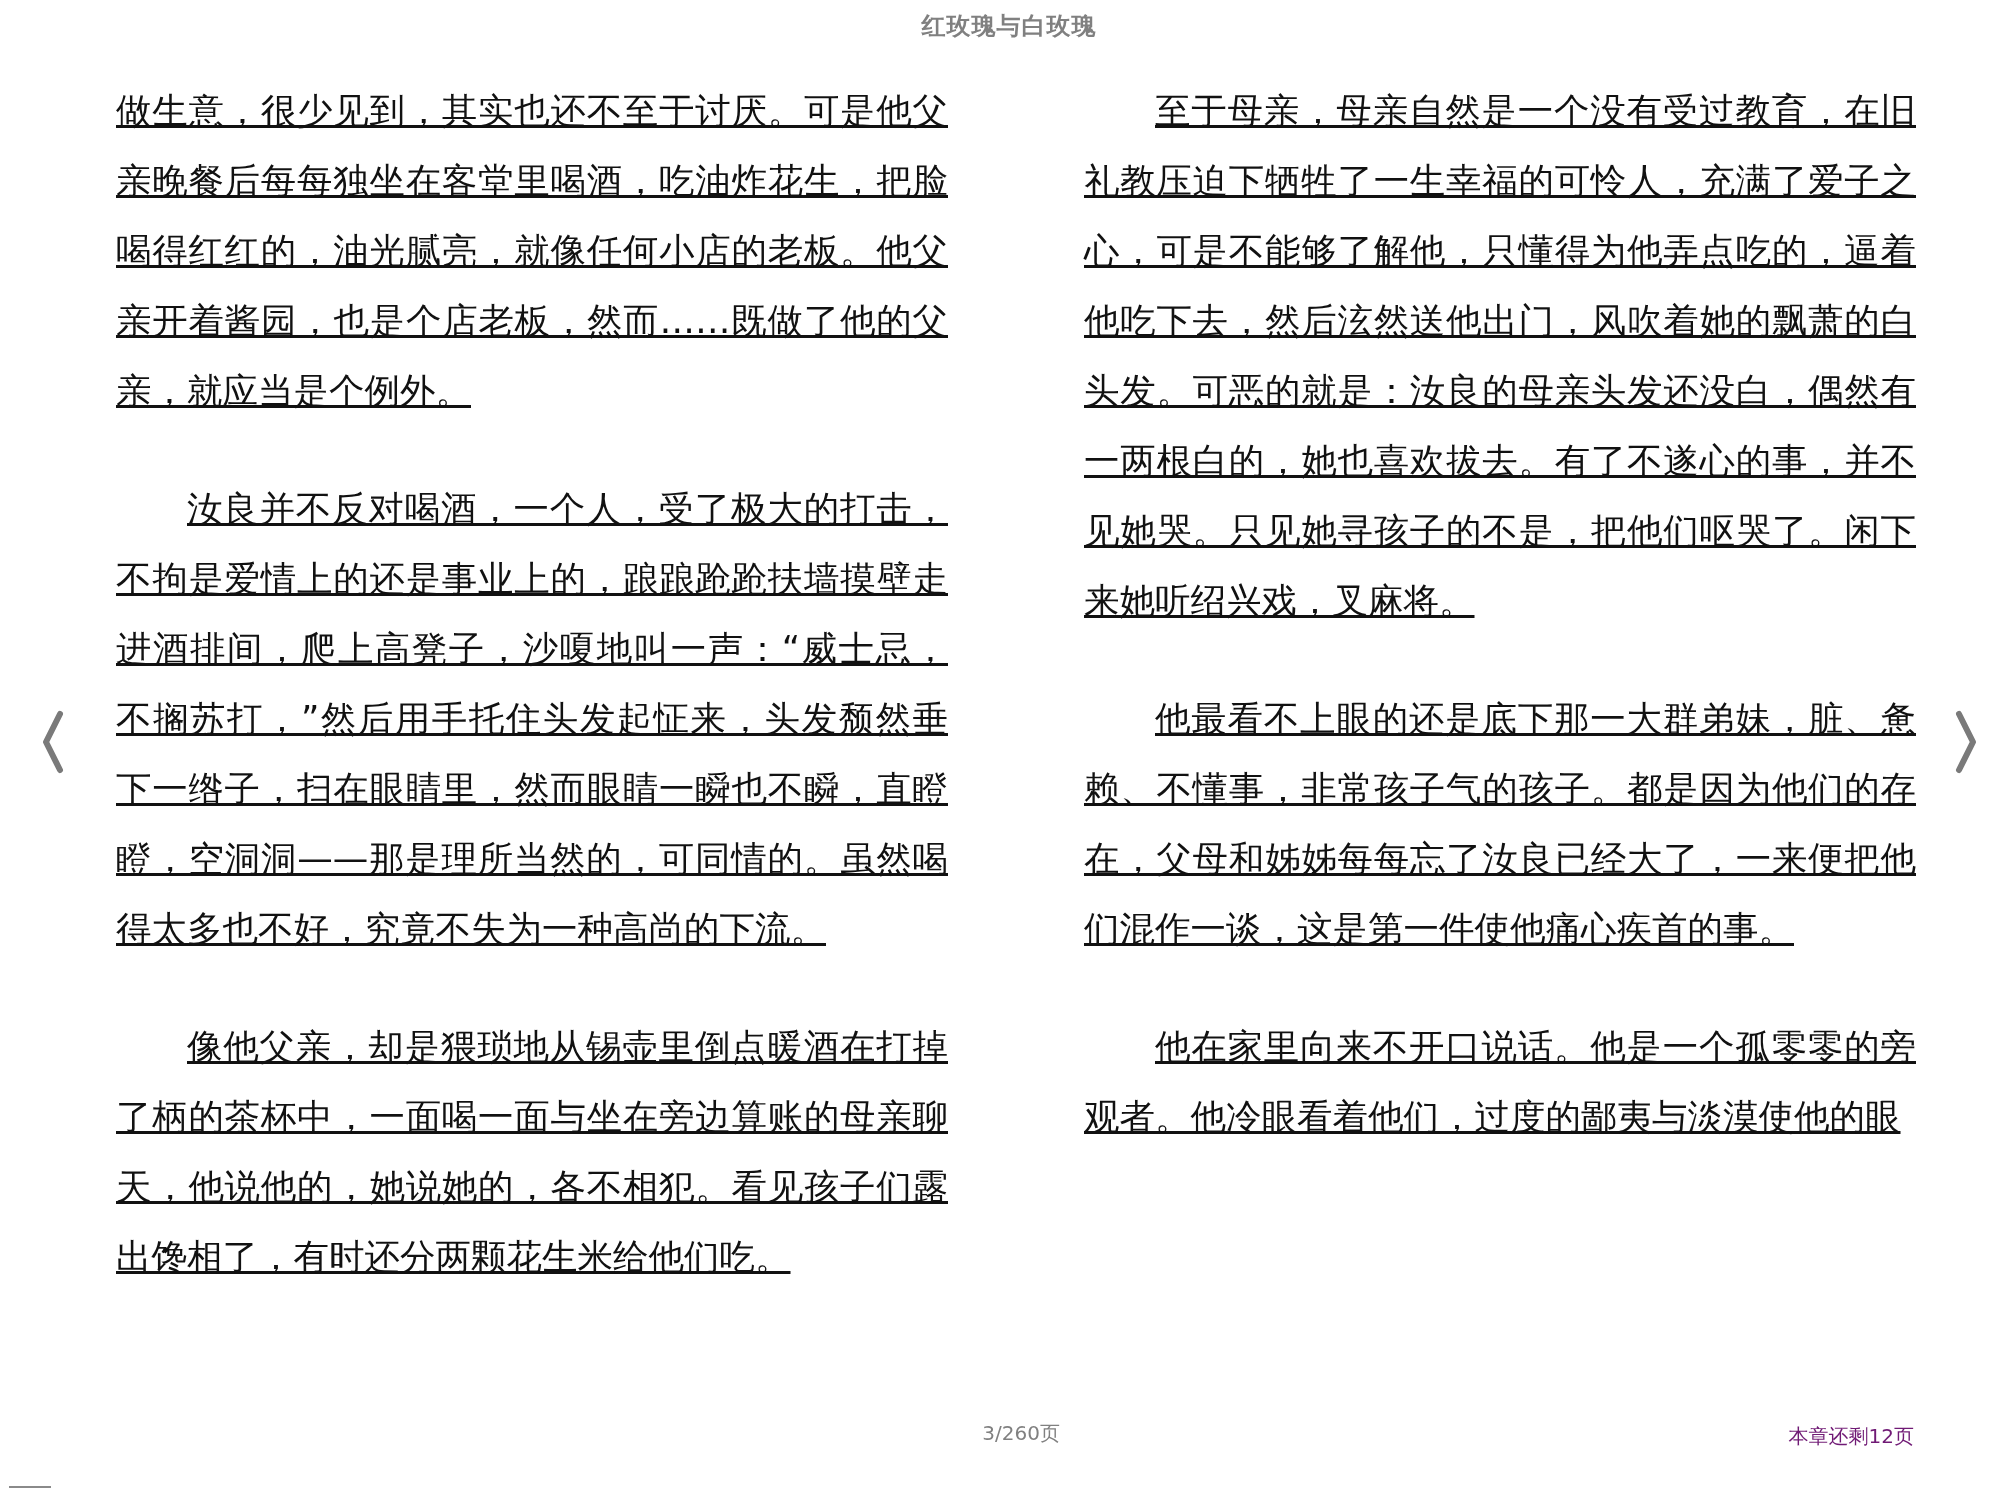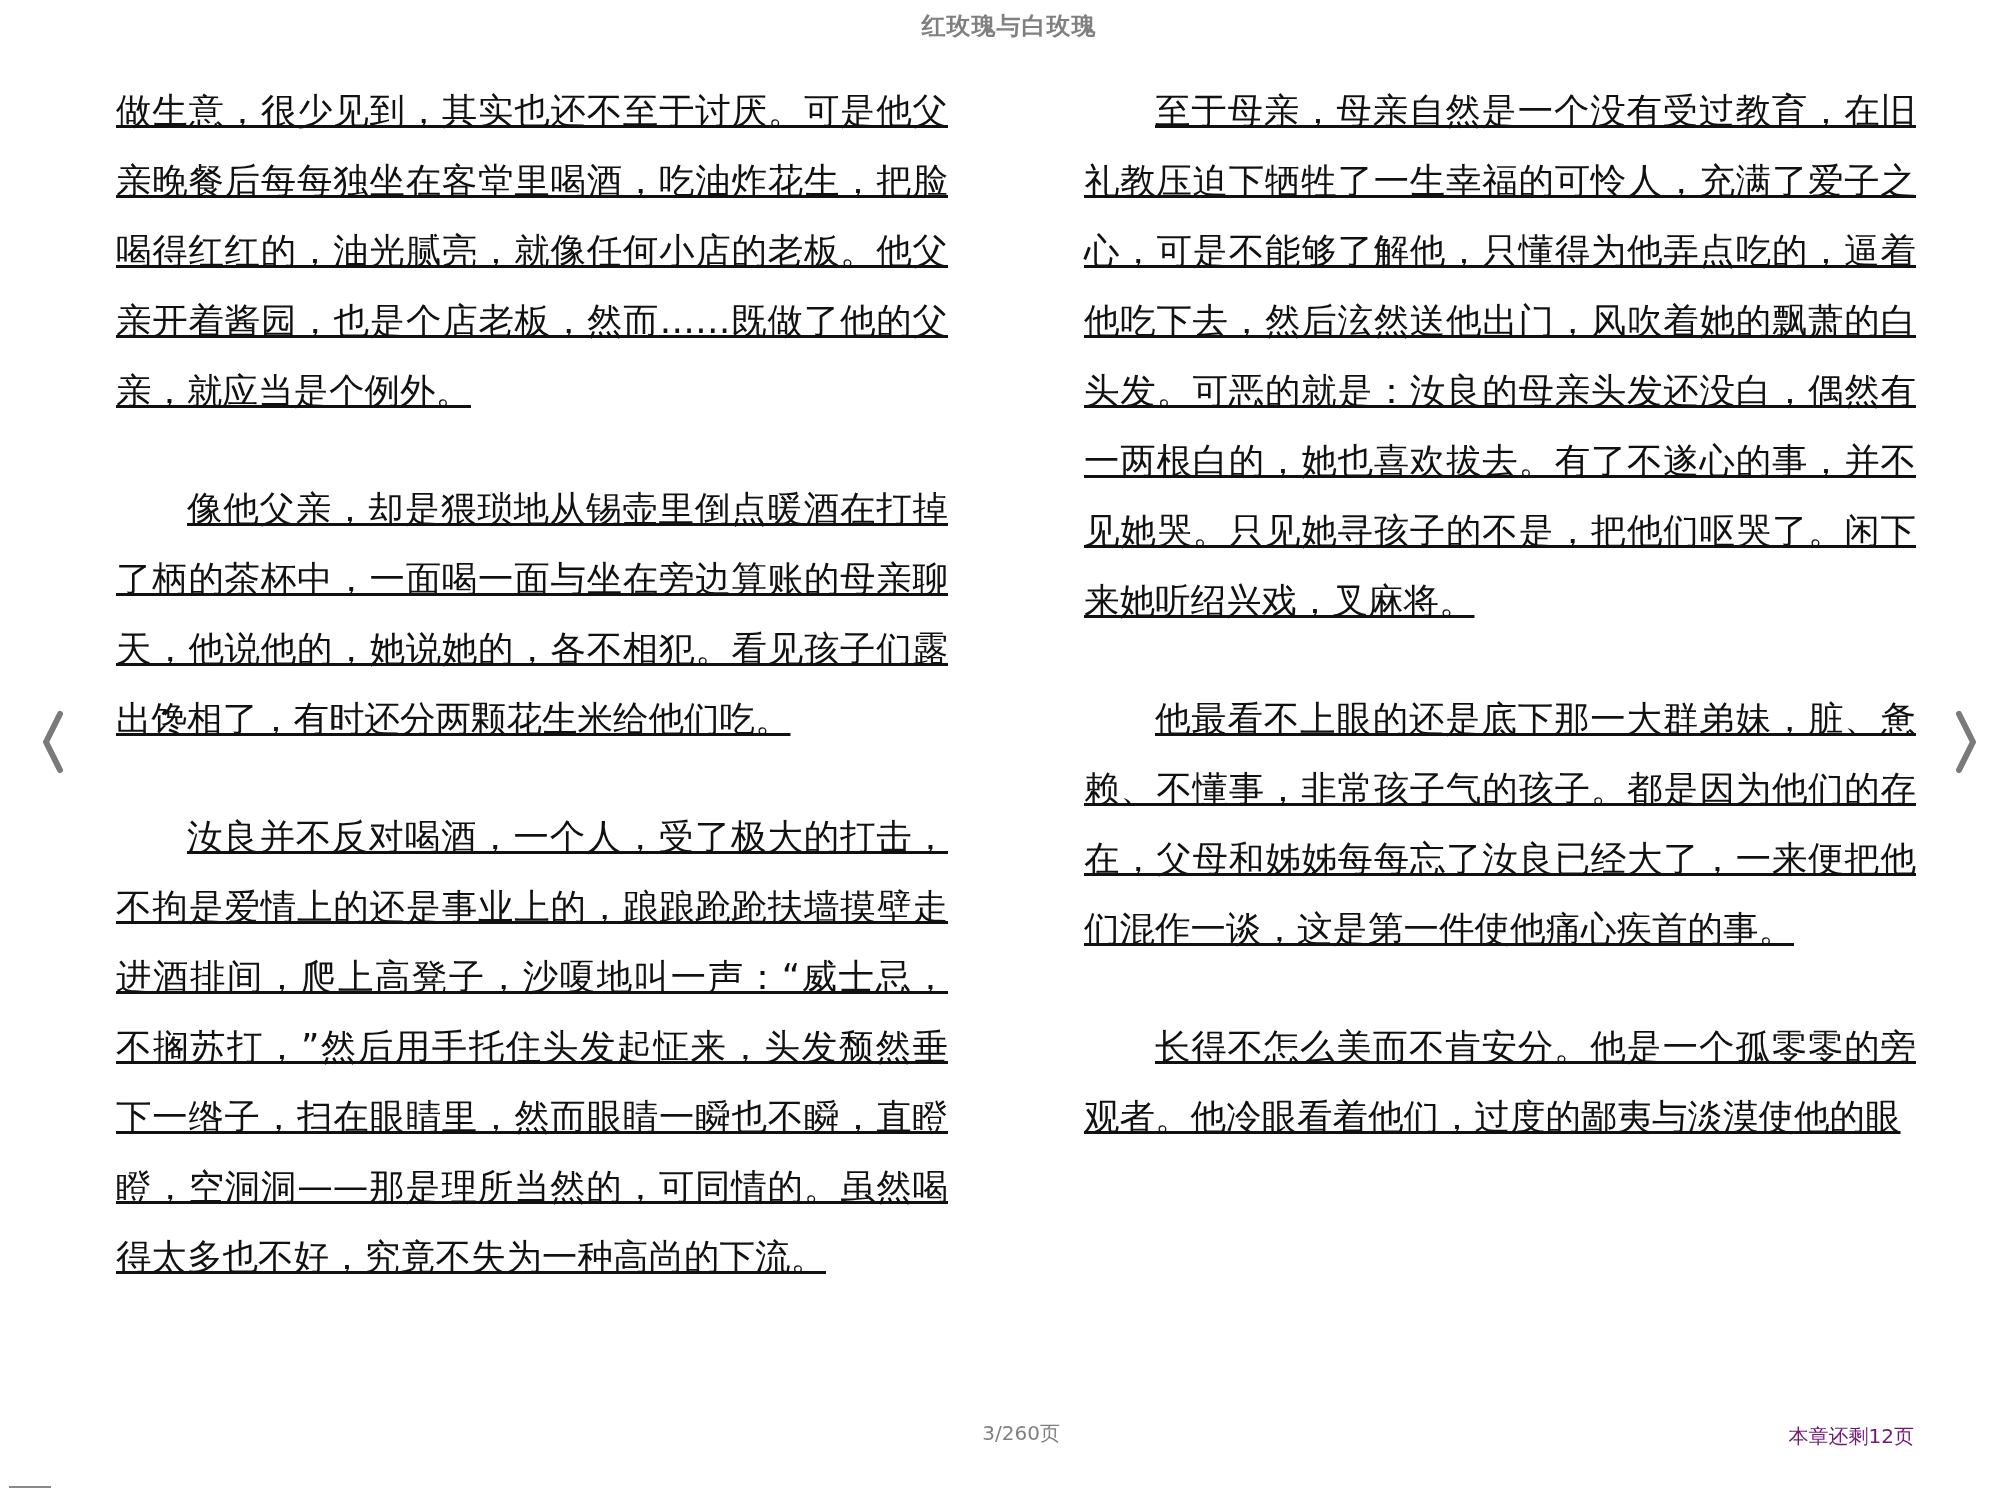"像他父亲，却是猥琐地从锡壶里倒点暖酒在打掉了柄的茶杯中，一面喝一面与坐在旁边算账" p.indent { order: before "汝良并不反对喝酒，一个人，受了极大的打击，不拘是爱情上的还是事业上的，踉踉跄跄扶" -> after "汝良并不反对喝酒，一个人，受了极大的打击，不拘是爱情上的还是事业上的，踉踉跄跄扶" }
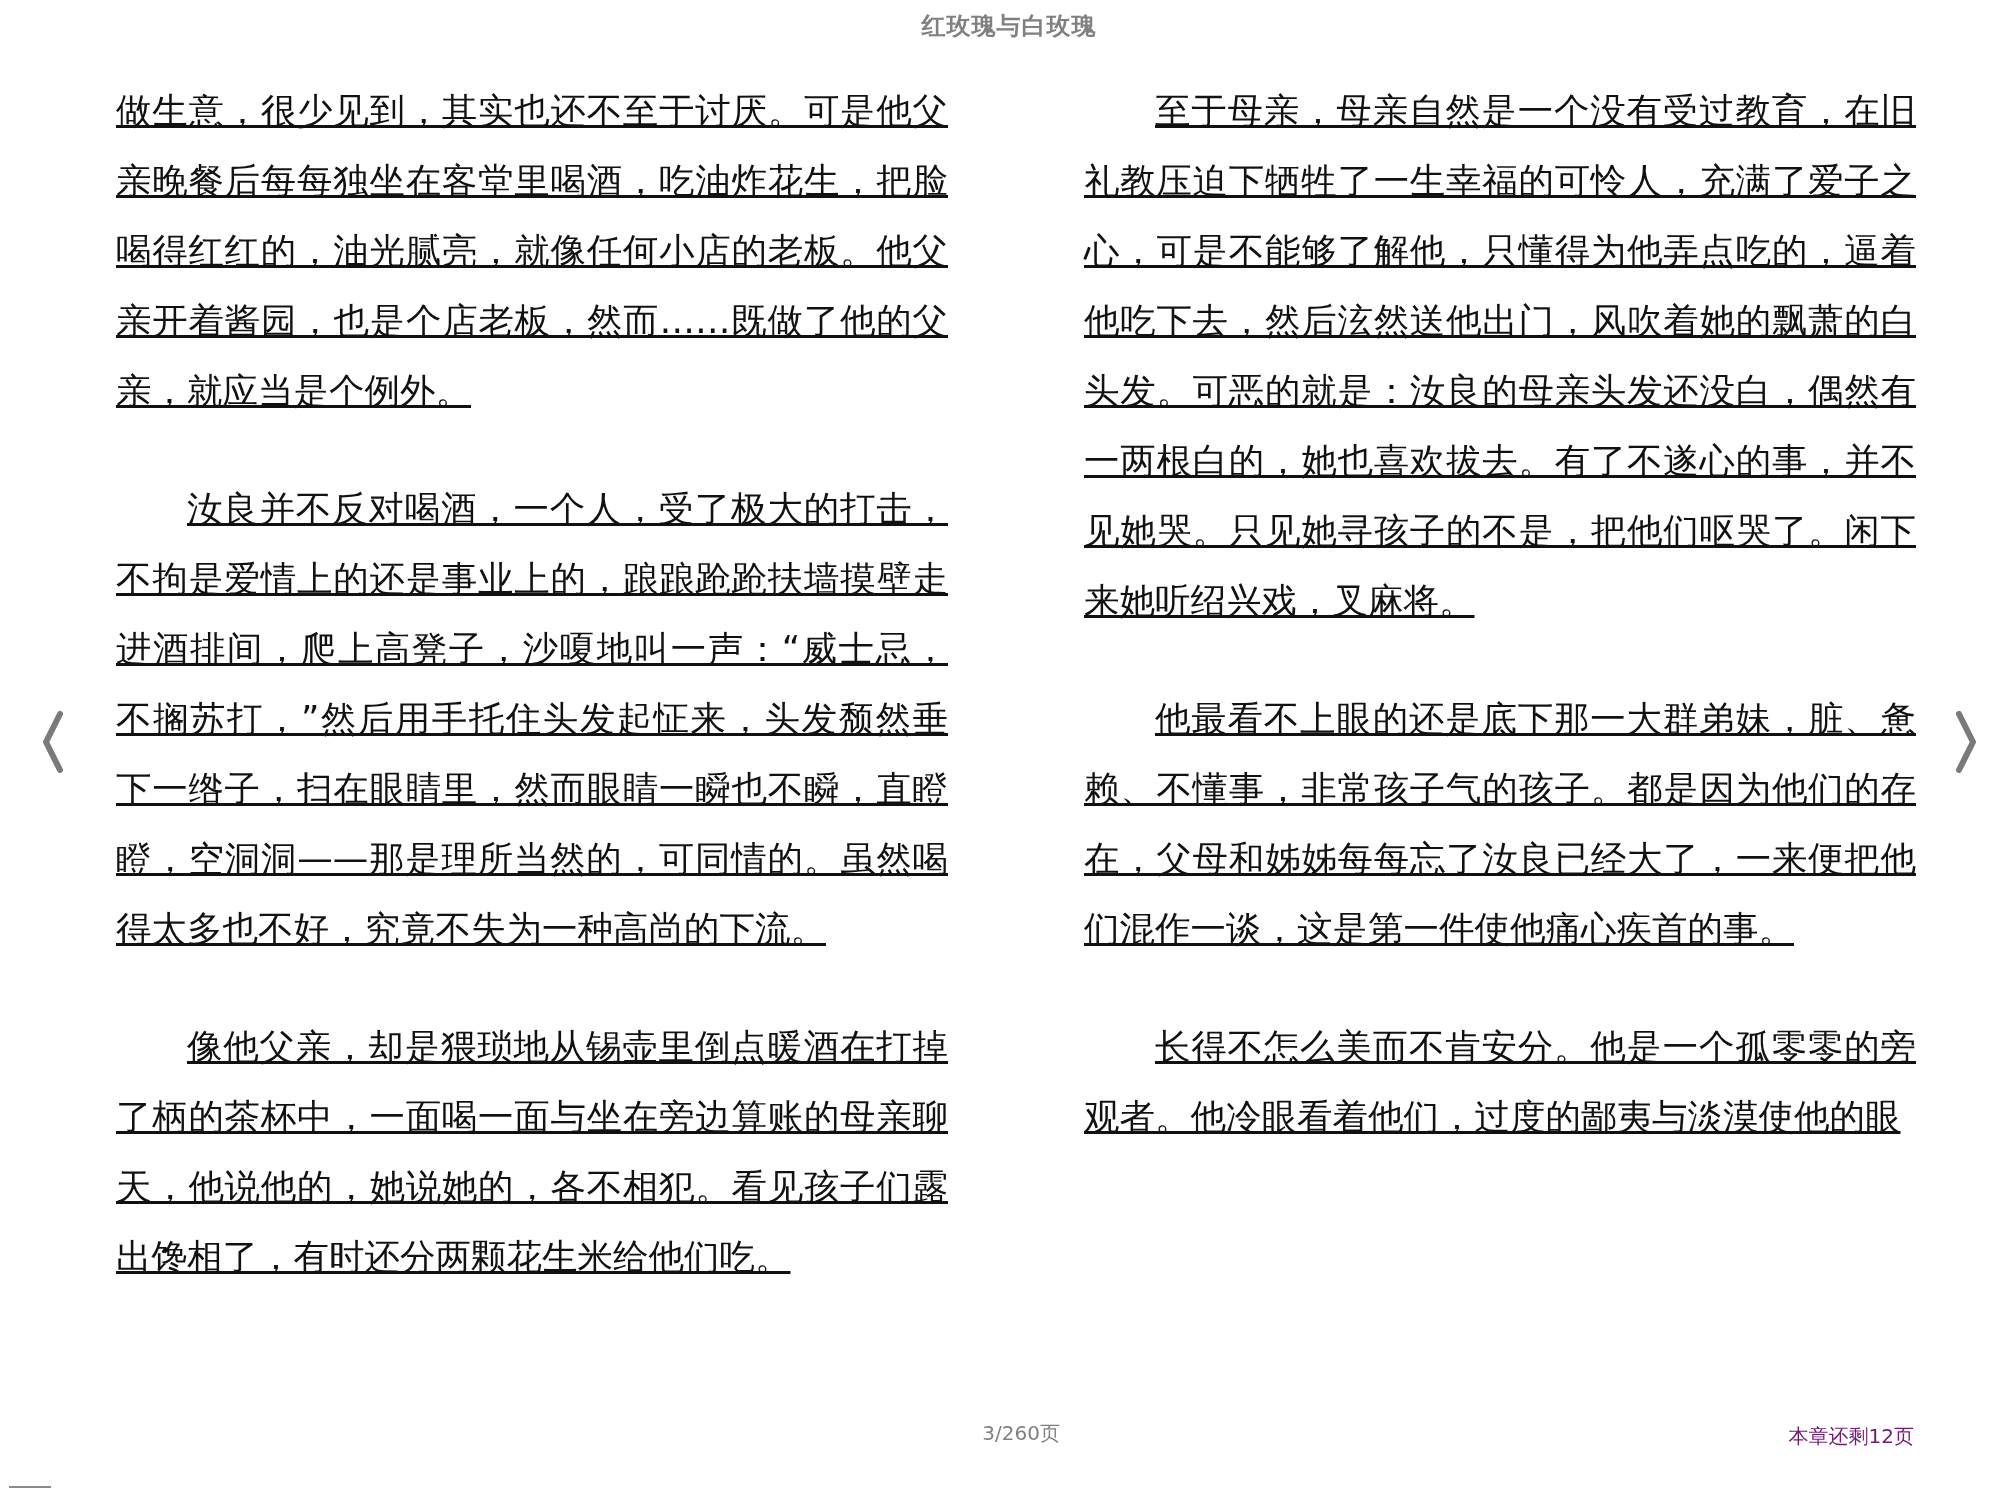"长得不怎么美而不肯安分。他是一个孤零零的旁观者。他冷眼看着他们，过度的鄙夷与淡漠" p.indent { text: 长得不怎么美而不肯安分 -> 他在家里向来不开口说话 }
